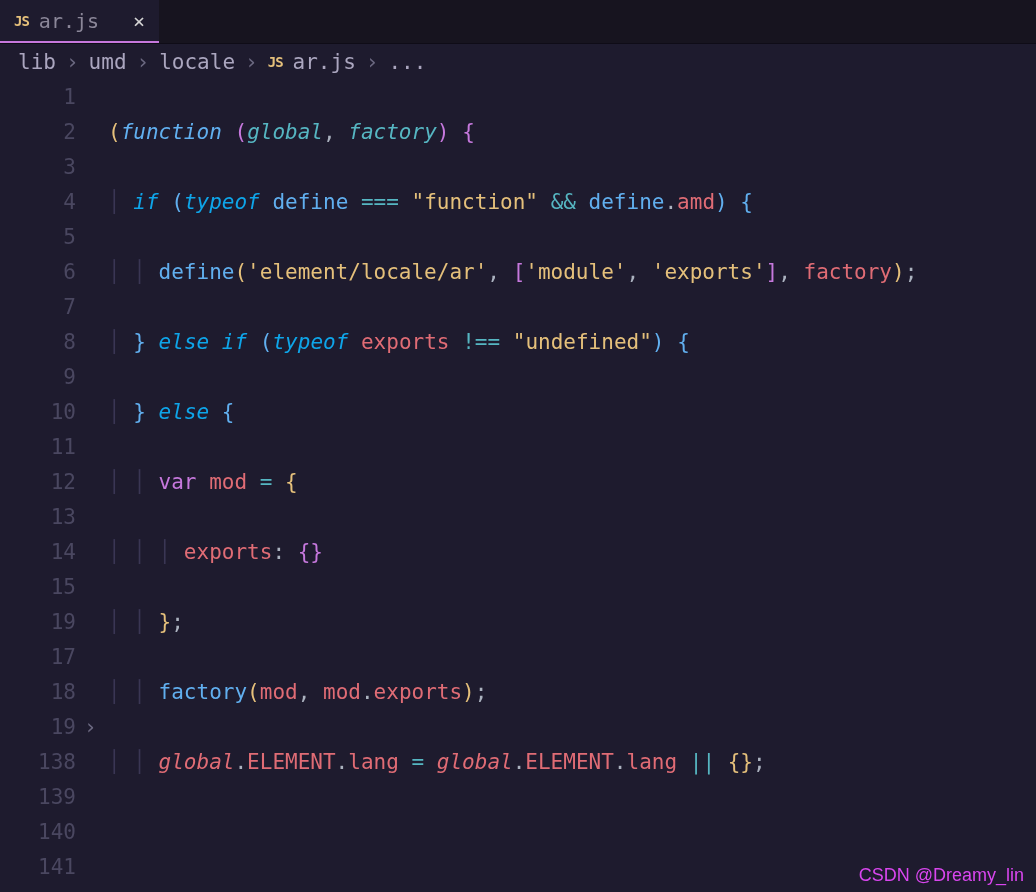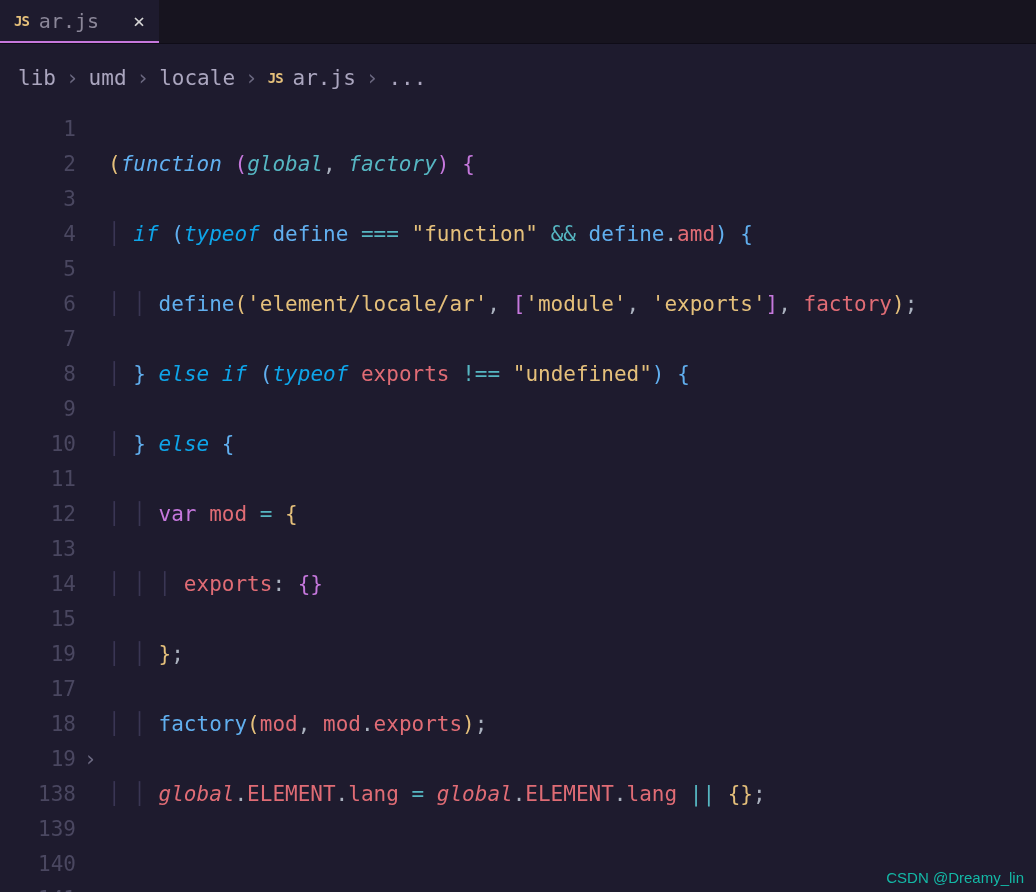"lib" .breadcrumb { padding: 22px 18px -> 6px 18px }
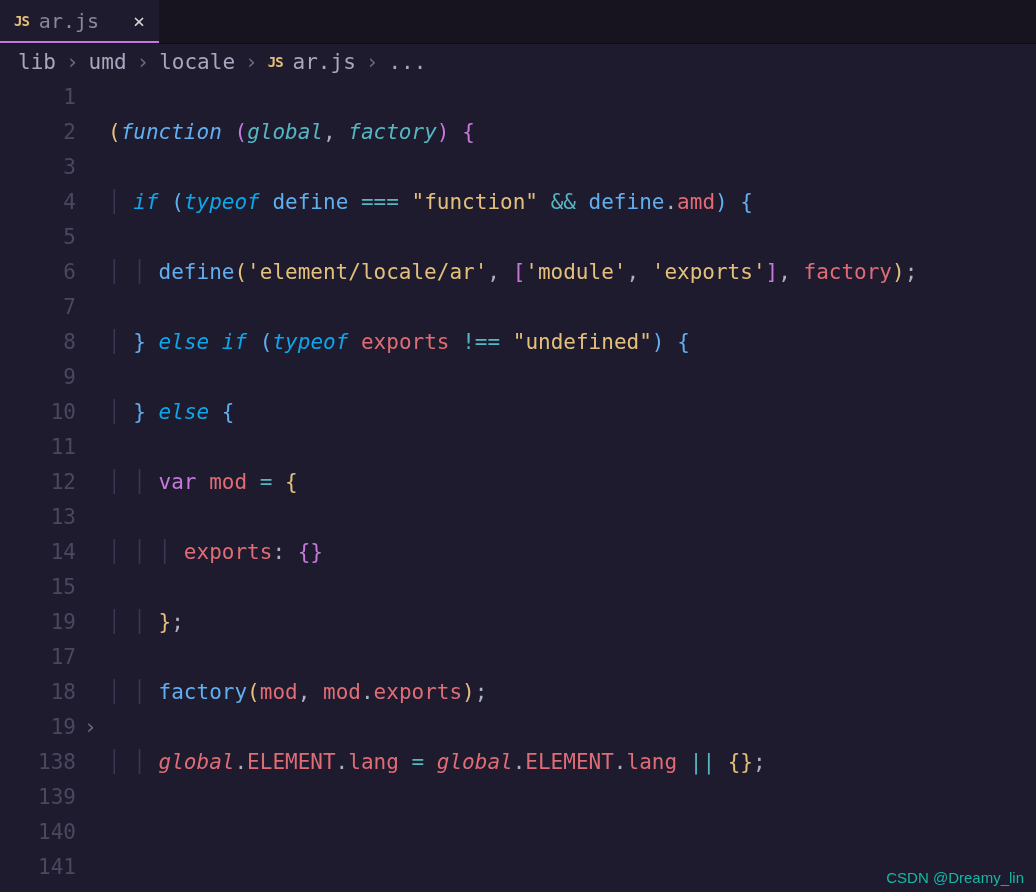"CSDN @Dreamy_lin" .watermark { color: #14b8a6 -> #d946ef; font-size: 15px -> 18px }
